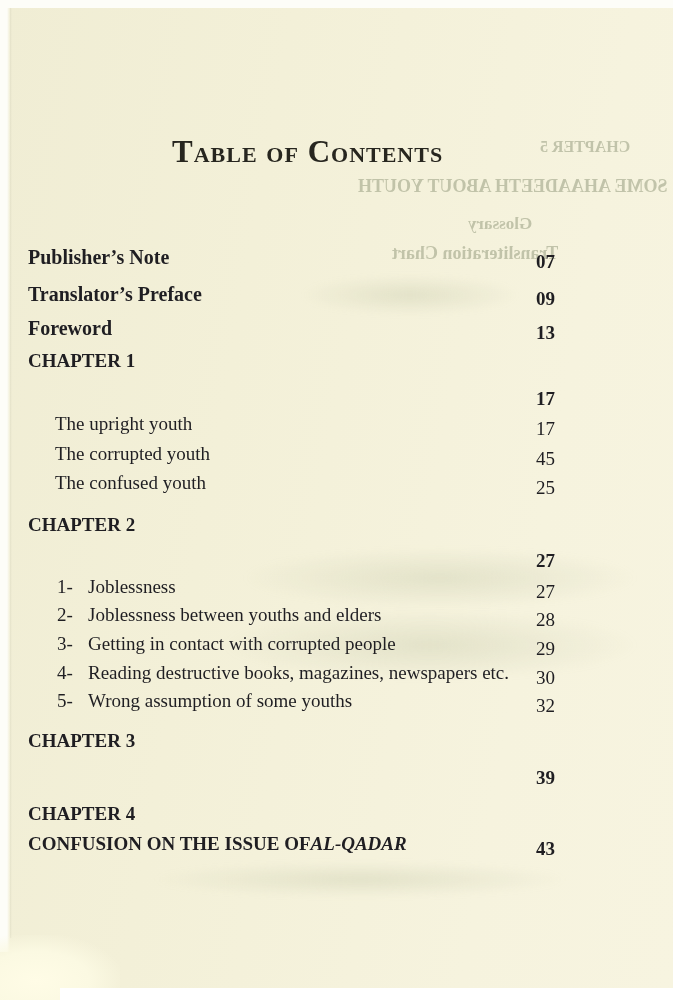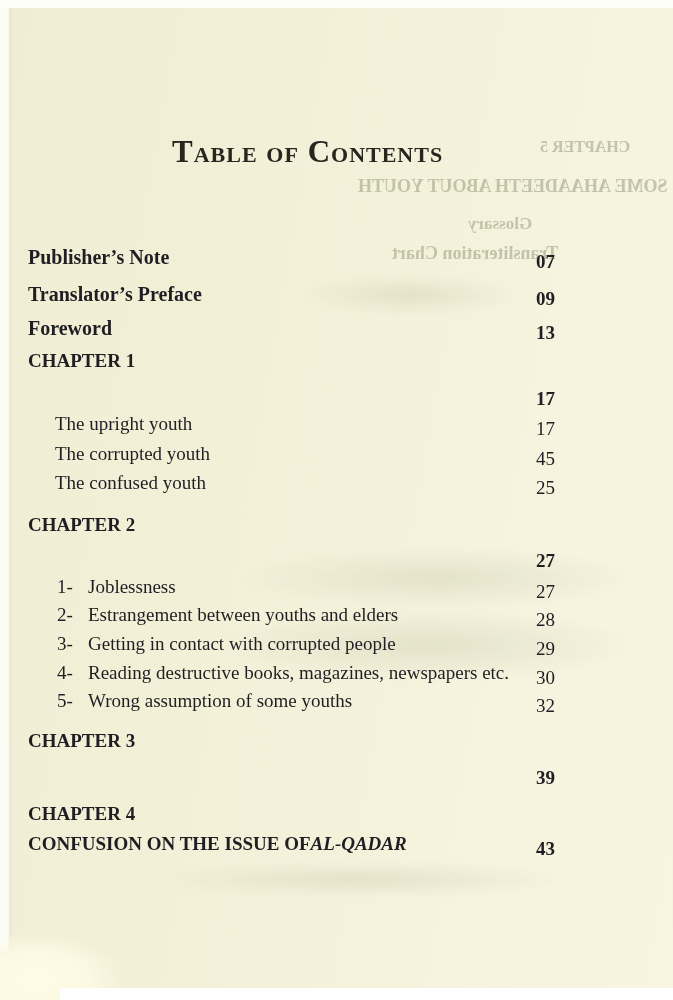"Estrangement between youths and elders" span.lbl { text: Estrangement -> Joblessness }
